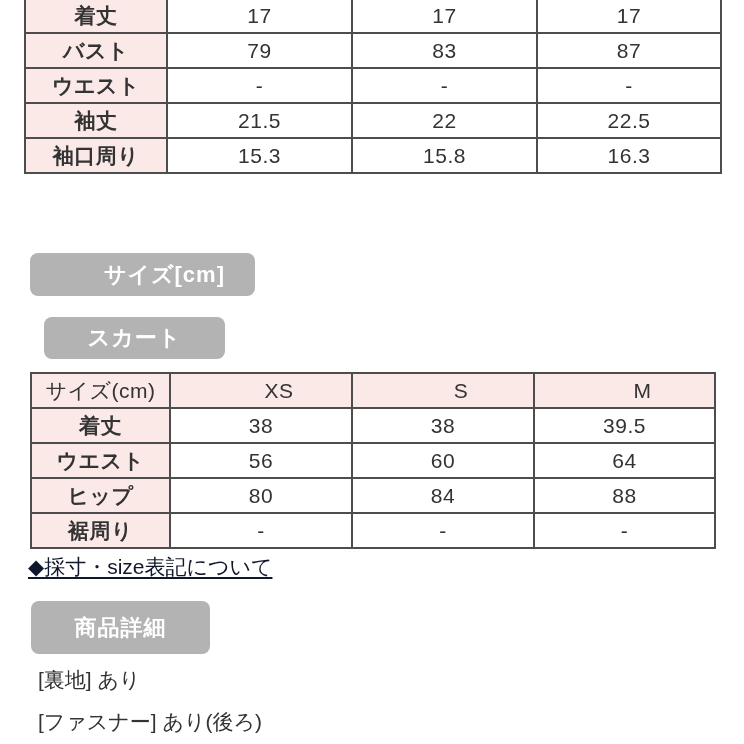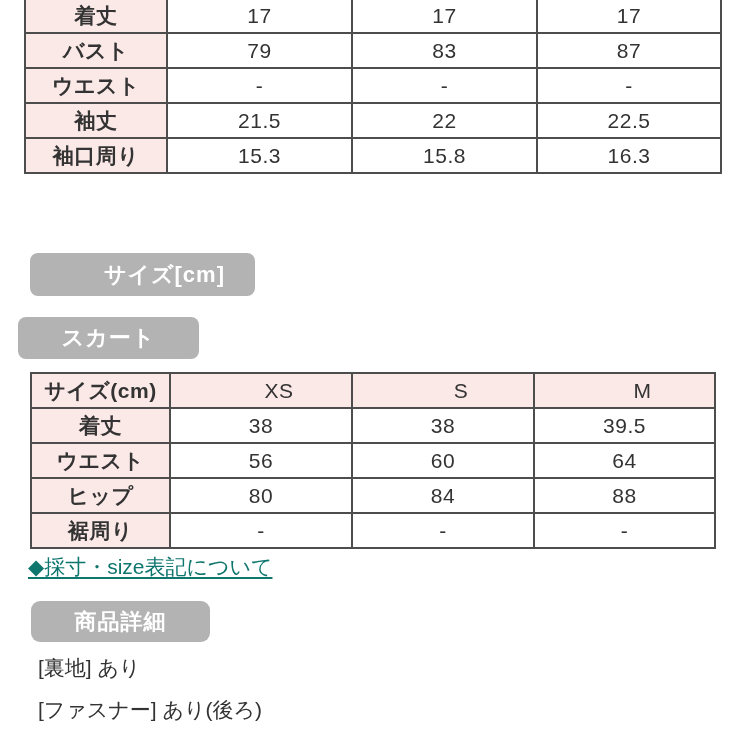"スカート" .chip-skirt { margin: 21px 0 0 18px -> 21px 0 0 44px }
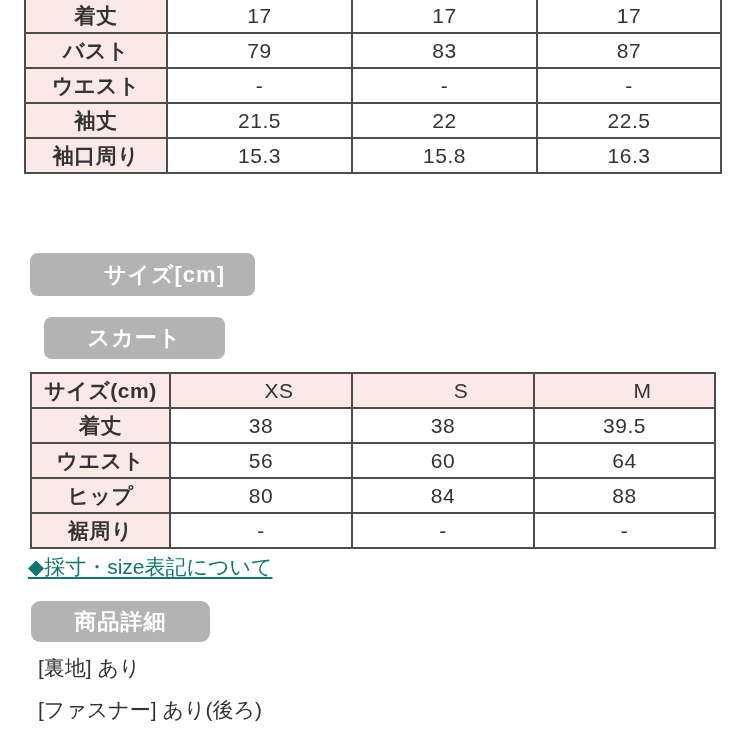"サイズ(cm)" .tbl td.hdr-lbl { font-weight: bold -> normal }
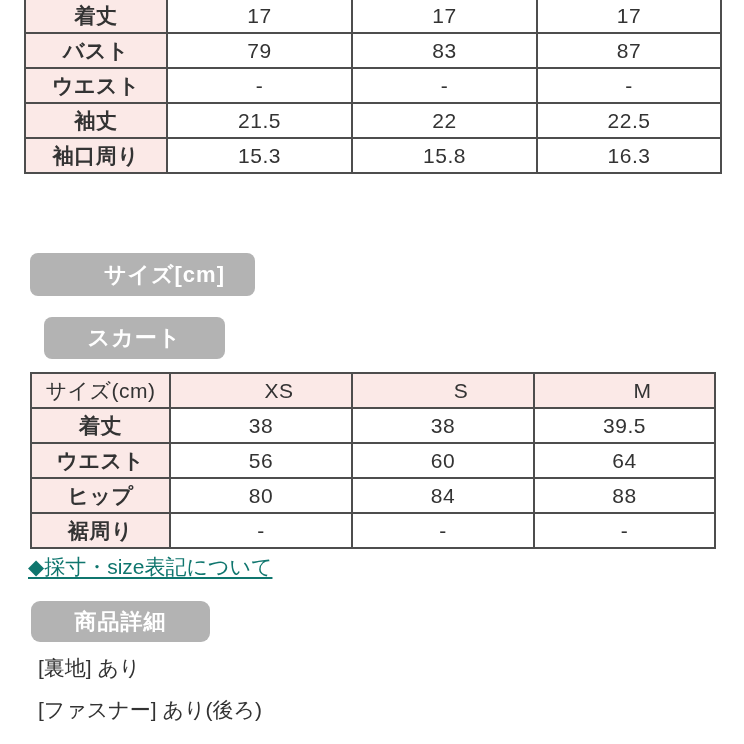"◆採寸・size表記について" .measure-link { color: #0f766e -> #0f172a }
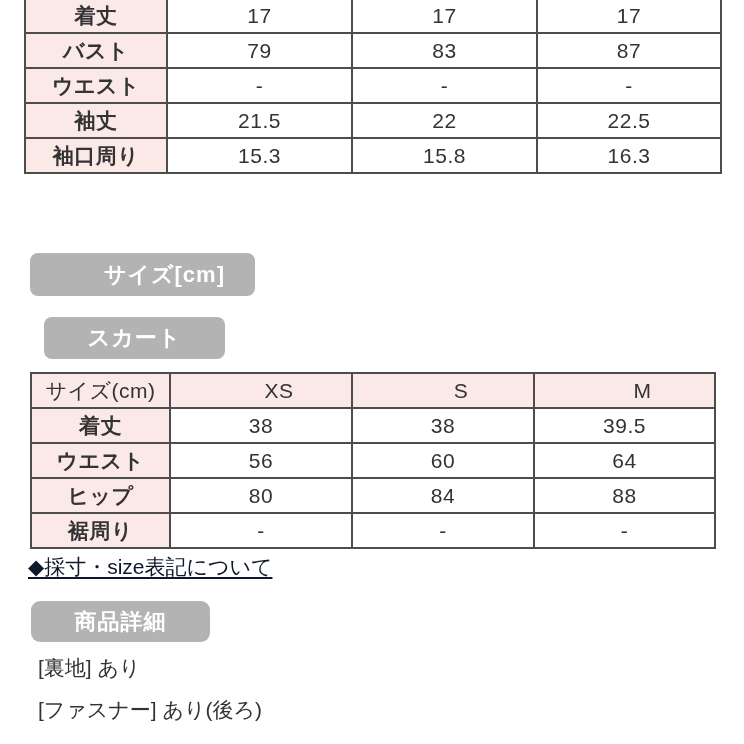"商品詳細" .chip-detail { border-radius: 9px -> none; height: 41px -> 53px }
